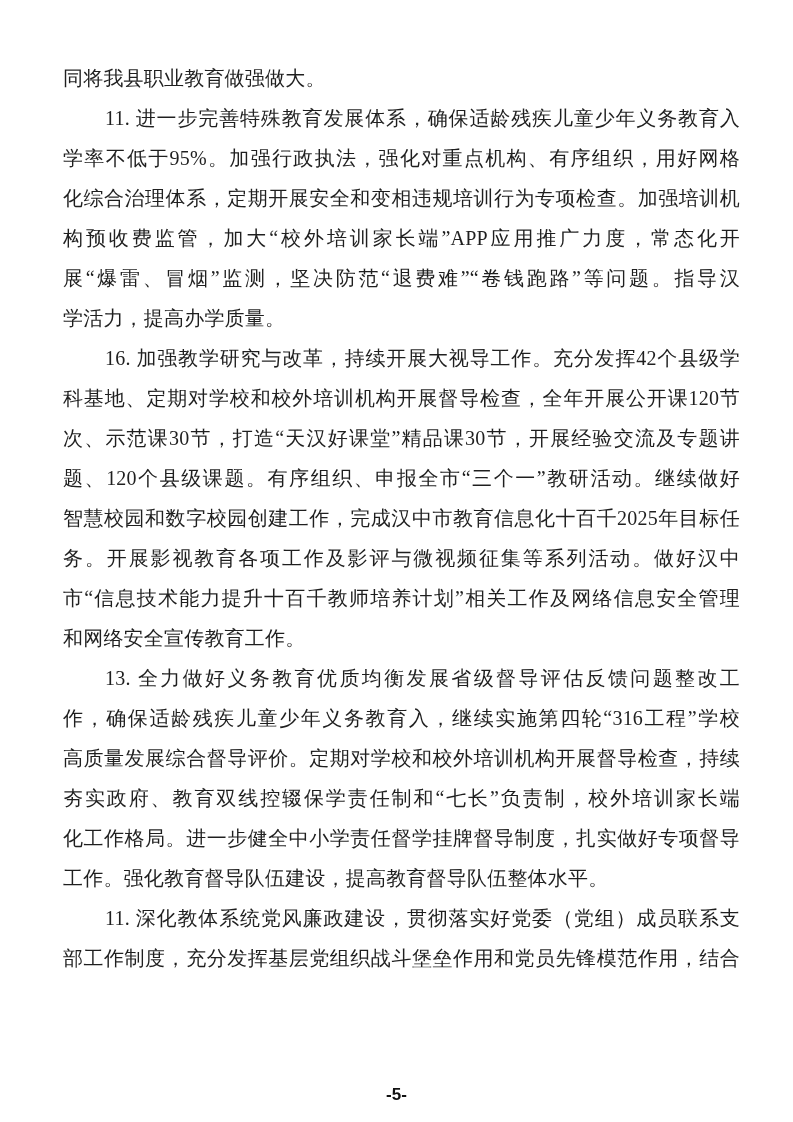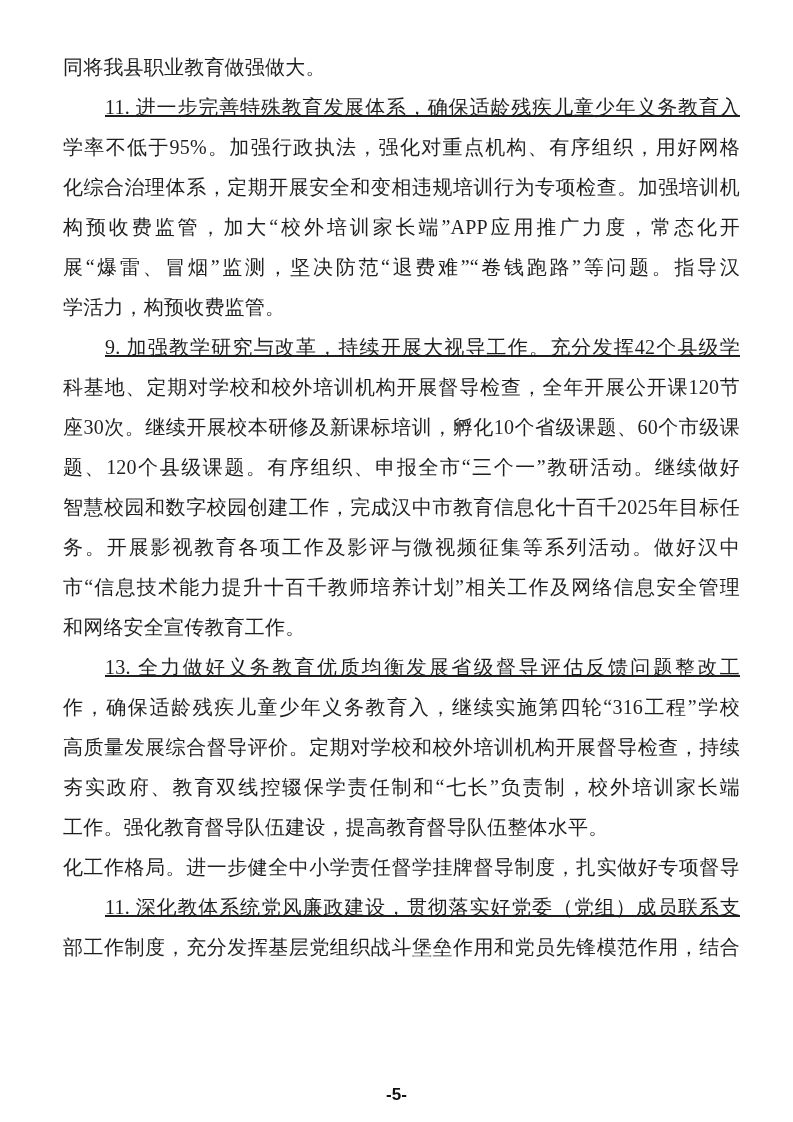"同将我县职业教育做强做大。" .text-body { top: 47px -> 58px }
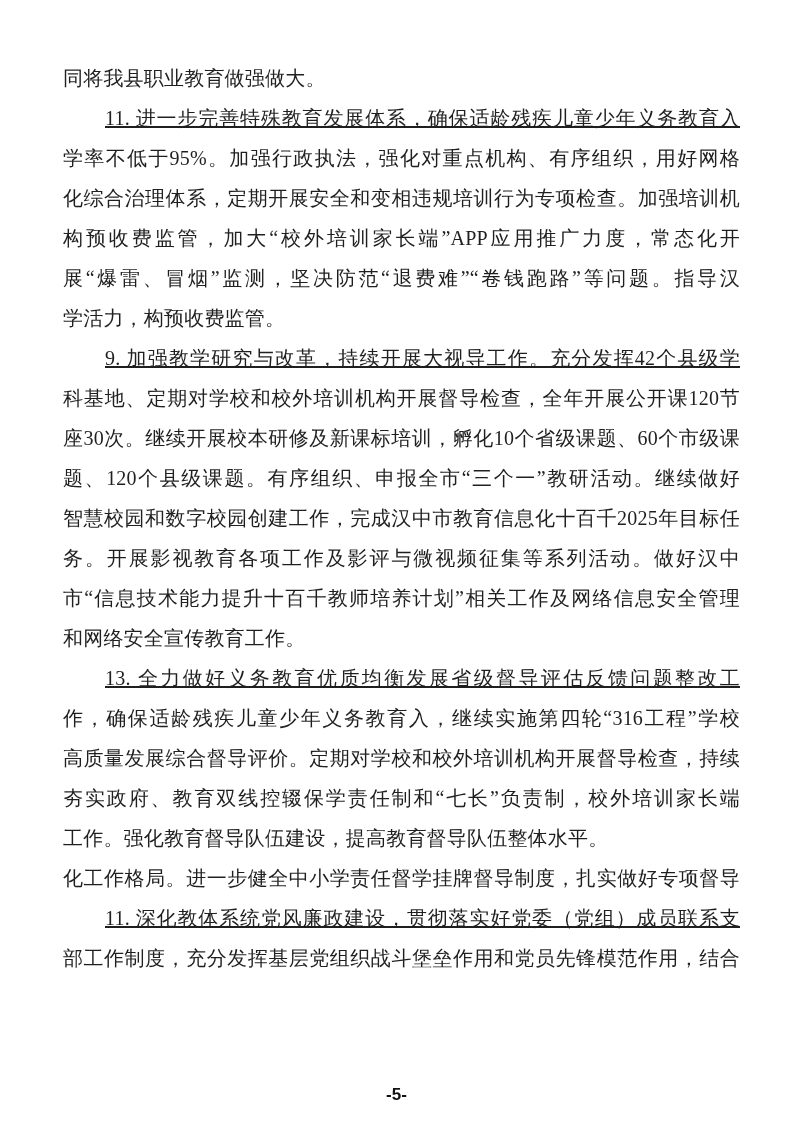"11. 进一步完善特殊教育发展体系，确保适龄残疾儿童少年义务教育入" .line.indent { text-decoration: underline -> none }
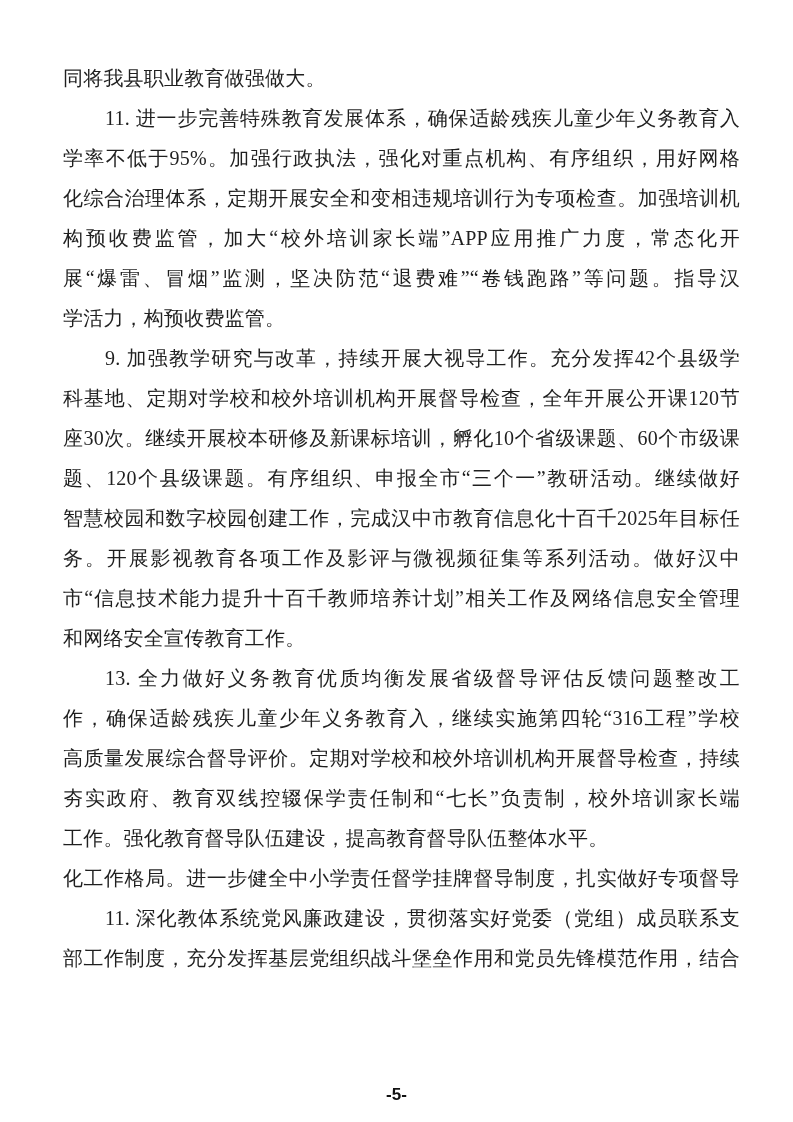"学活力，构预收费监管。" div.line { text: 构预收费监管 -> 提高办学质量 }
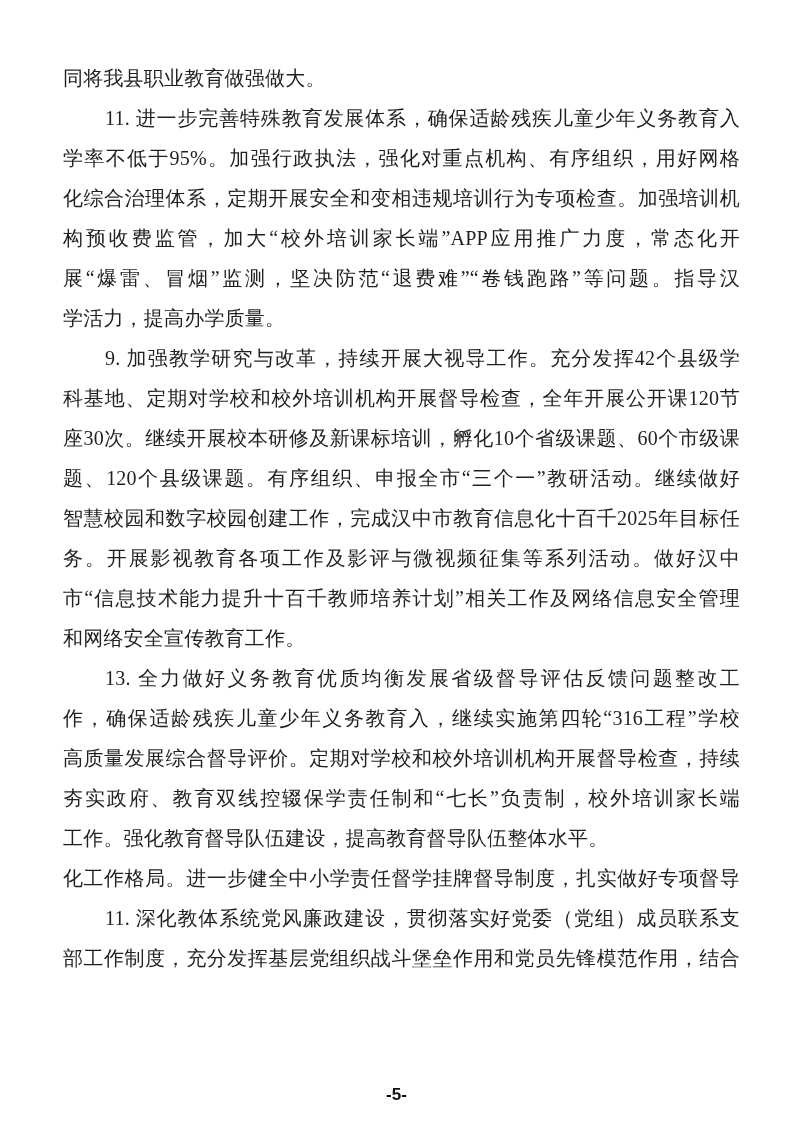"9. 加强教学研究与改革，持续开展大视导工作。充分发挥42个县级学" div.line { text: 9 -> 16 }
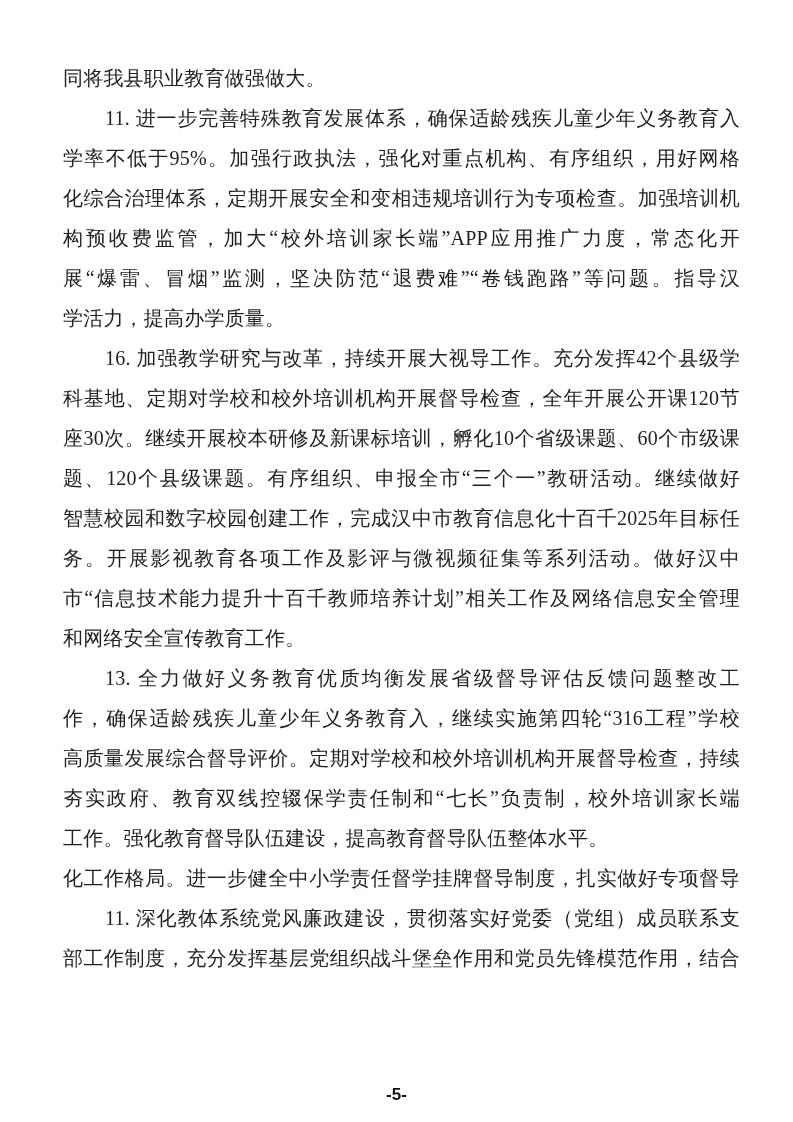"次、示范课30节，打造“天汉好课堂”精品课30节，开展经验交流及专题讲" div.line { html: none -> <div>次、示范课30节，打造“天汉好课堂”精品课30节，开展经验交流及专题讲</div> }
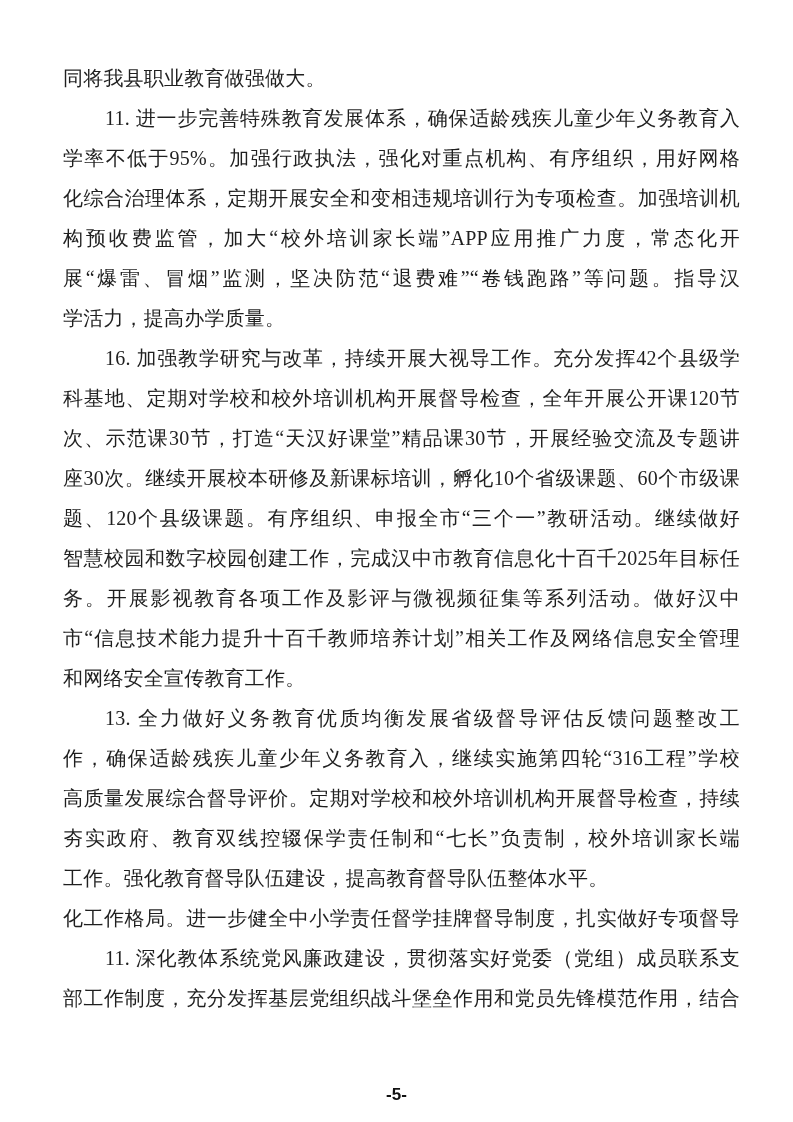"座30次。继续开展校本研修及新课标培训，孵化10个省级课题、60个市级课" div.line { html: <div>座30次。继续开展校本研修及新课标培训，孵化10个省级课题、60个市级课</div> -> none }
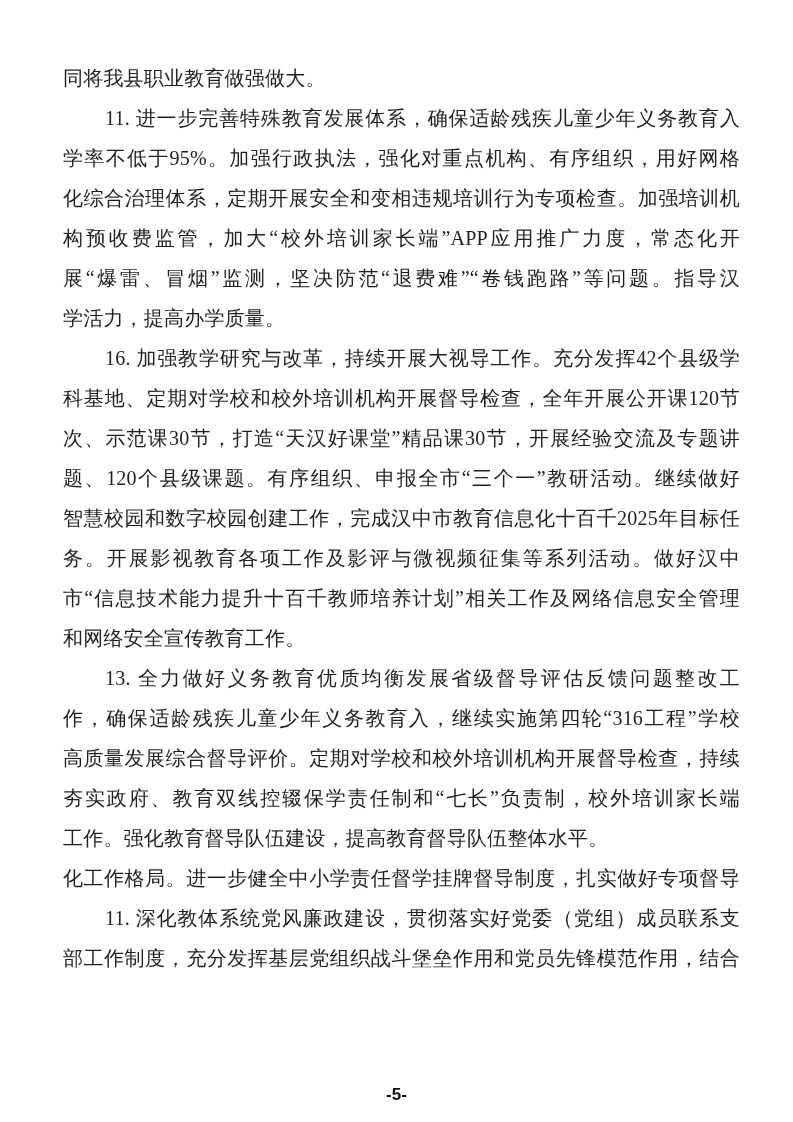"工作。强化教育督导队伍建设，提高教育督导队伍整体水平。" div.line { order: before "化工作格局。进一步健全中小学责任督学挂牌督导制度，扎实做好专项督导" -> after "化工作格局。进一步健全中小学责任督学挂牌督导制度，扎实做好专项督导" }
